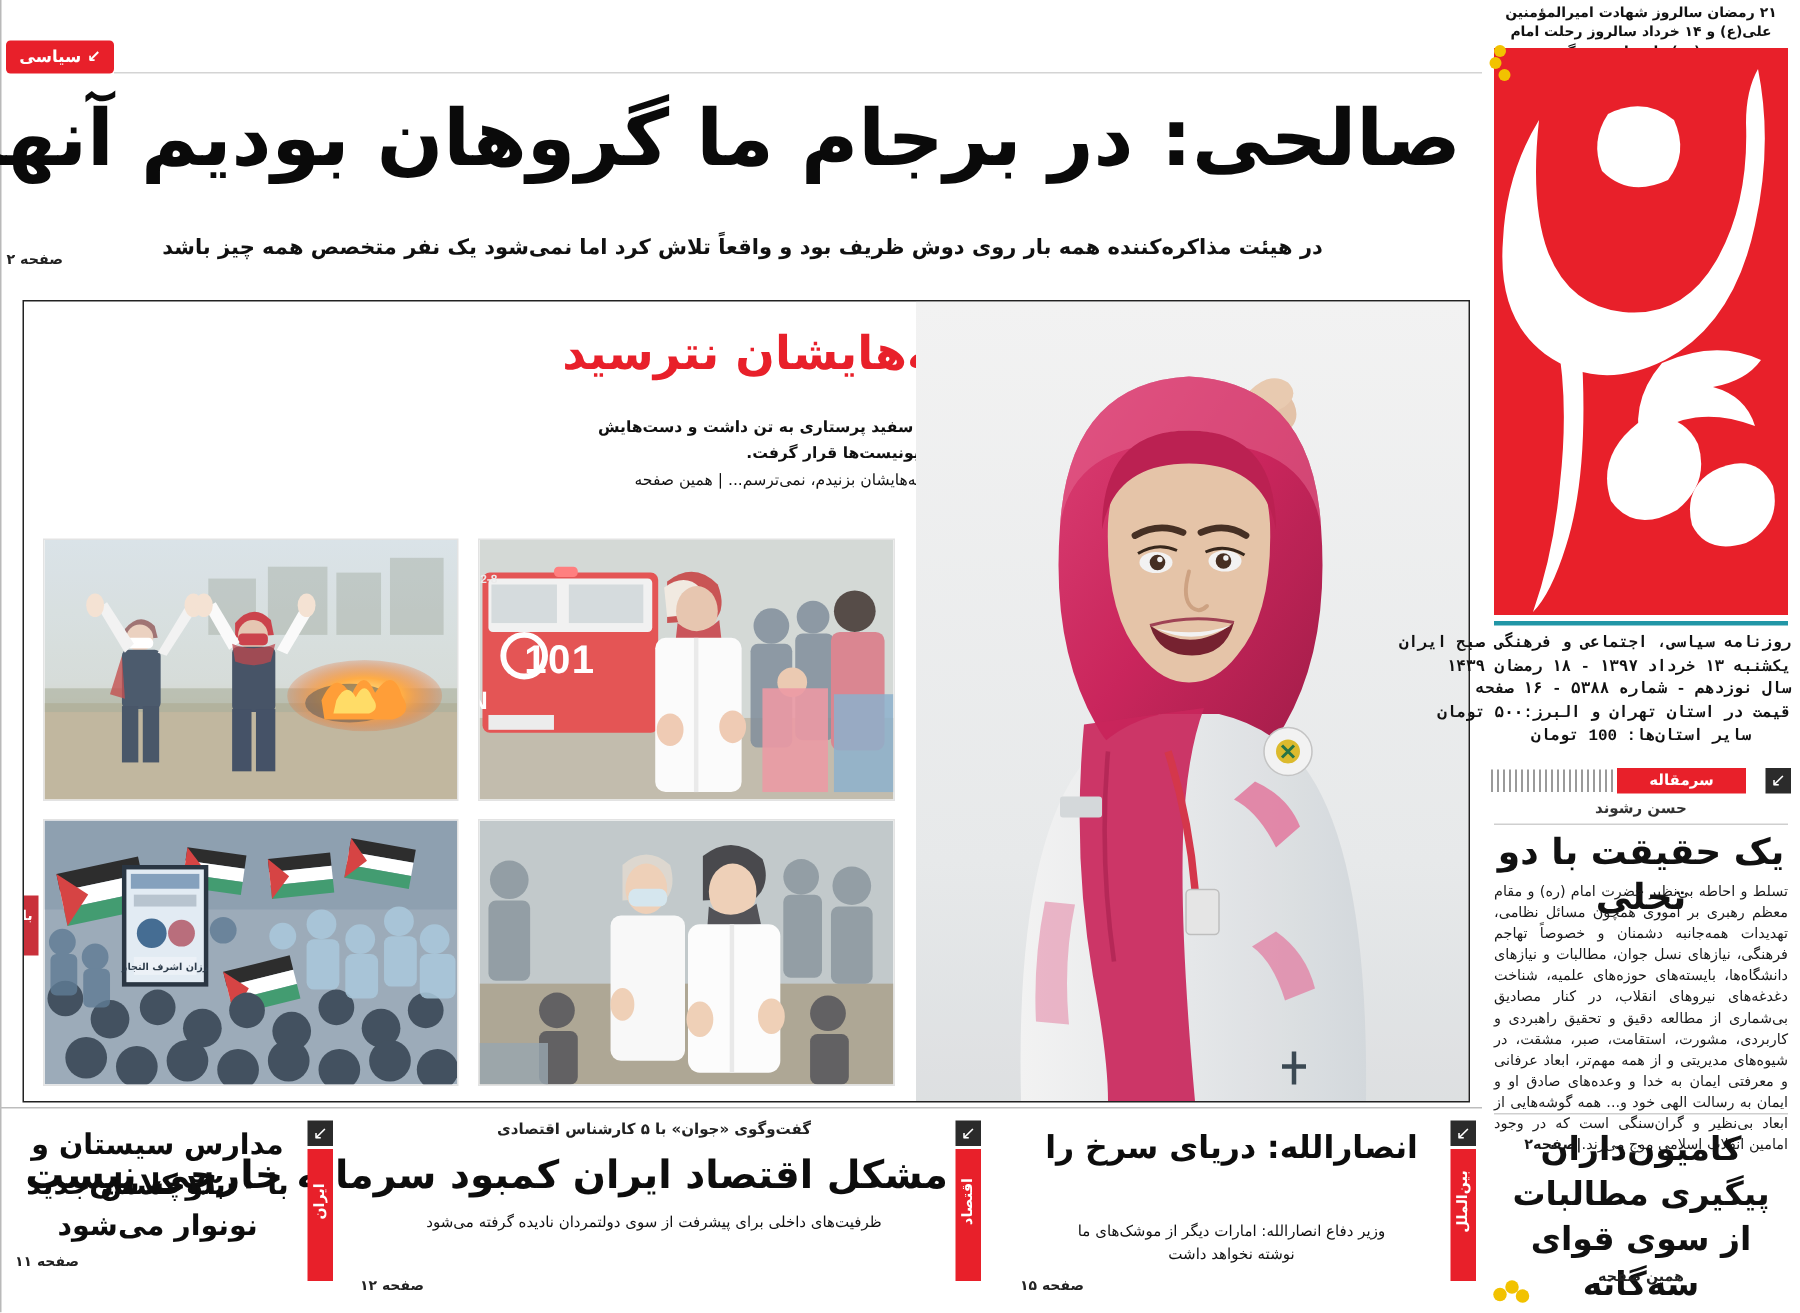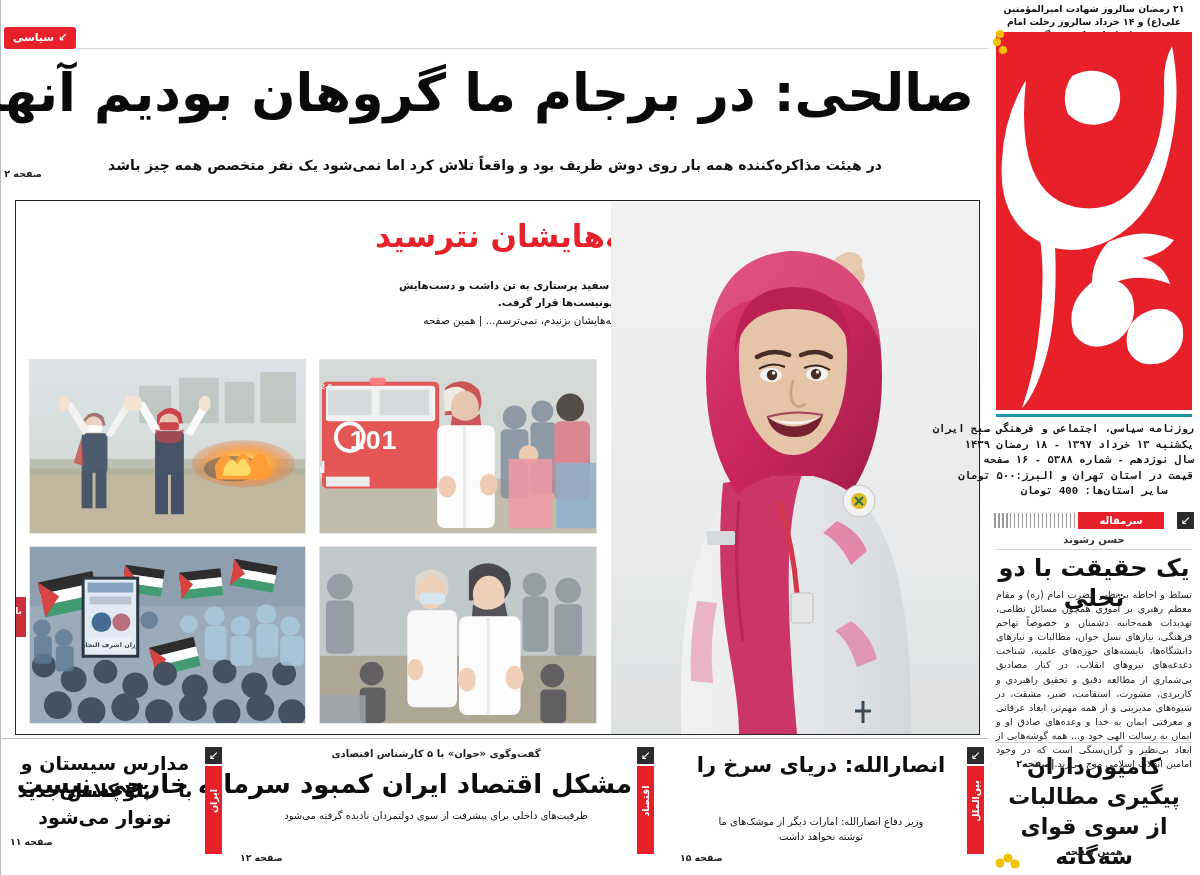"سایر استان‌ها: 400 تومان" div { text: 400 -> 100 }
